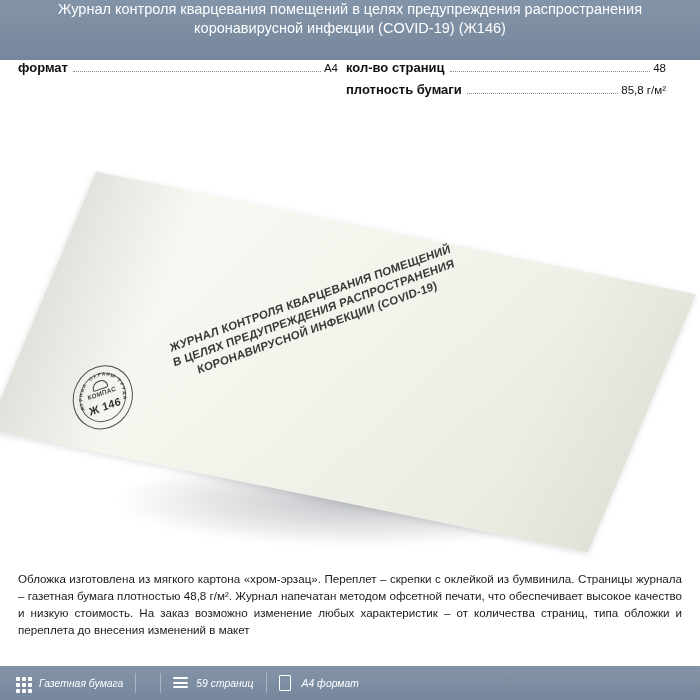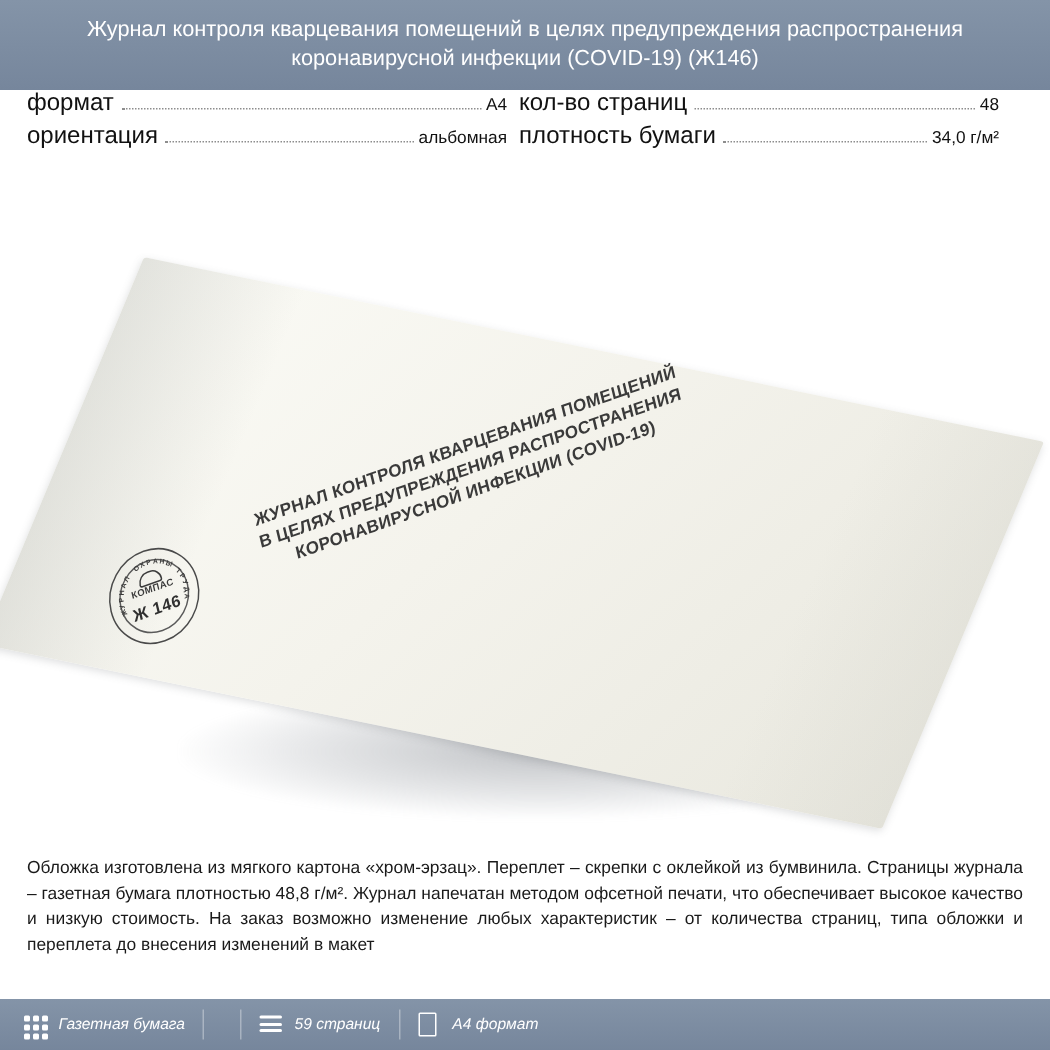"Журнал контроля кварцевания помещений в" .header { align-items: center -> flex-start }
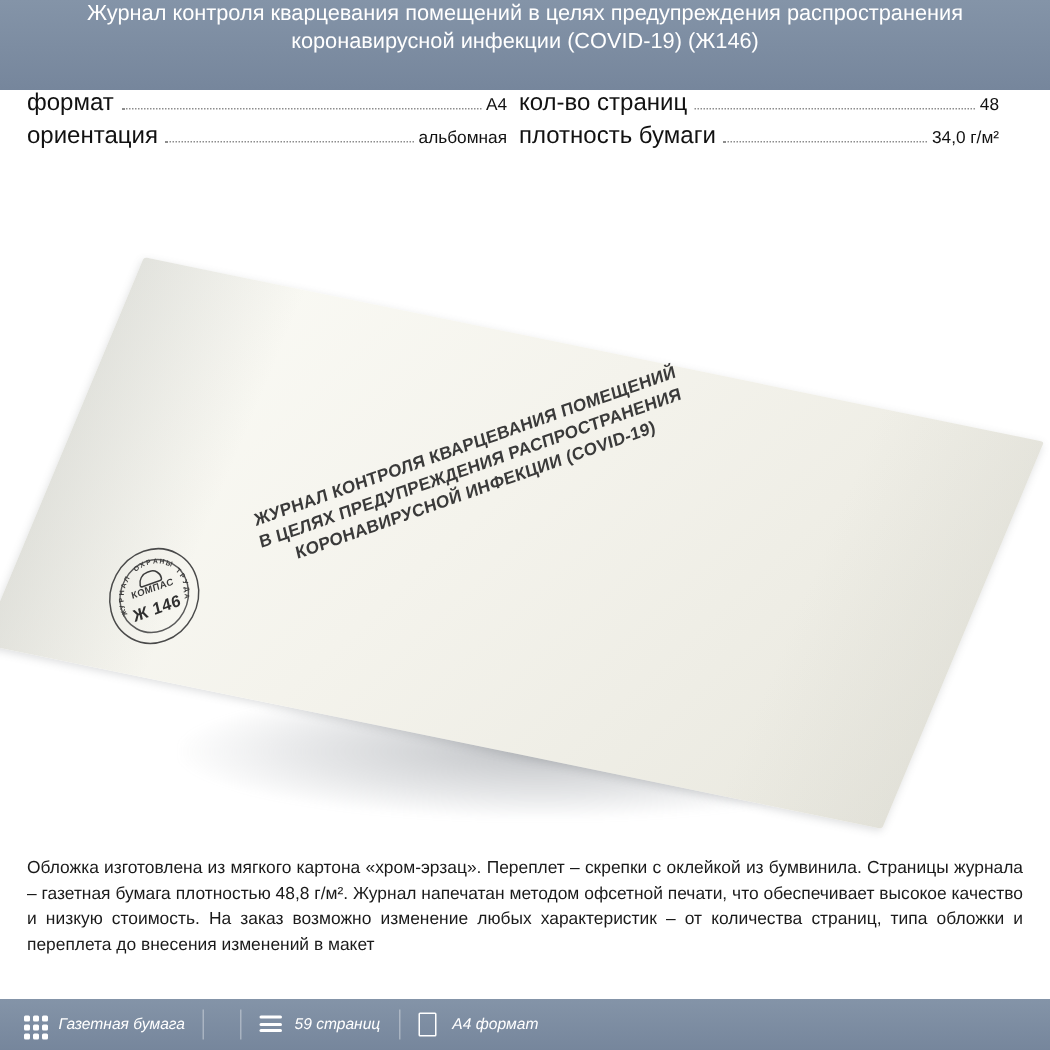"формат" .spec-label { font-size: 16px -> 13px; font-weight: normal -> bold }
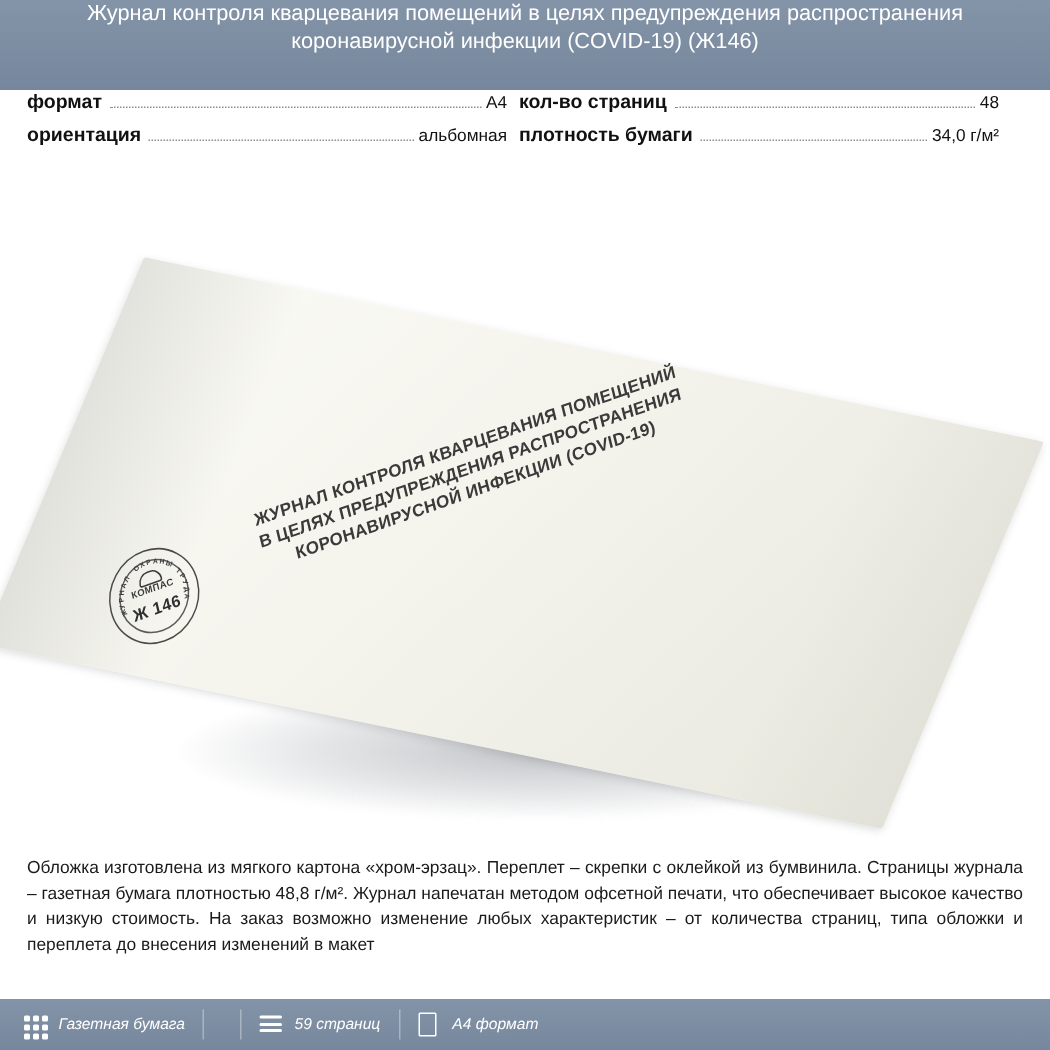"ориентация" div.spec-row { html: <div> <span>ориентация</span> <span></span> <span>альбомная</span> </div> -> none }
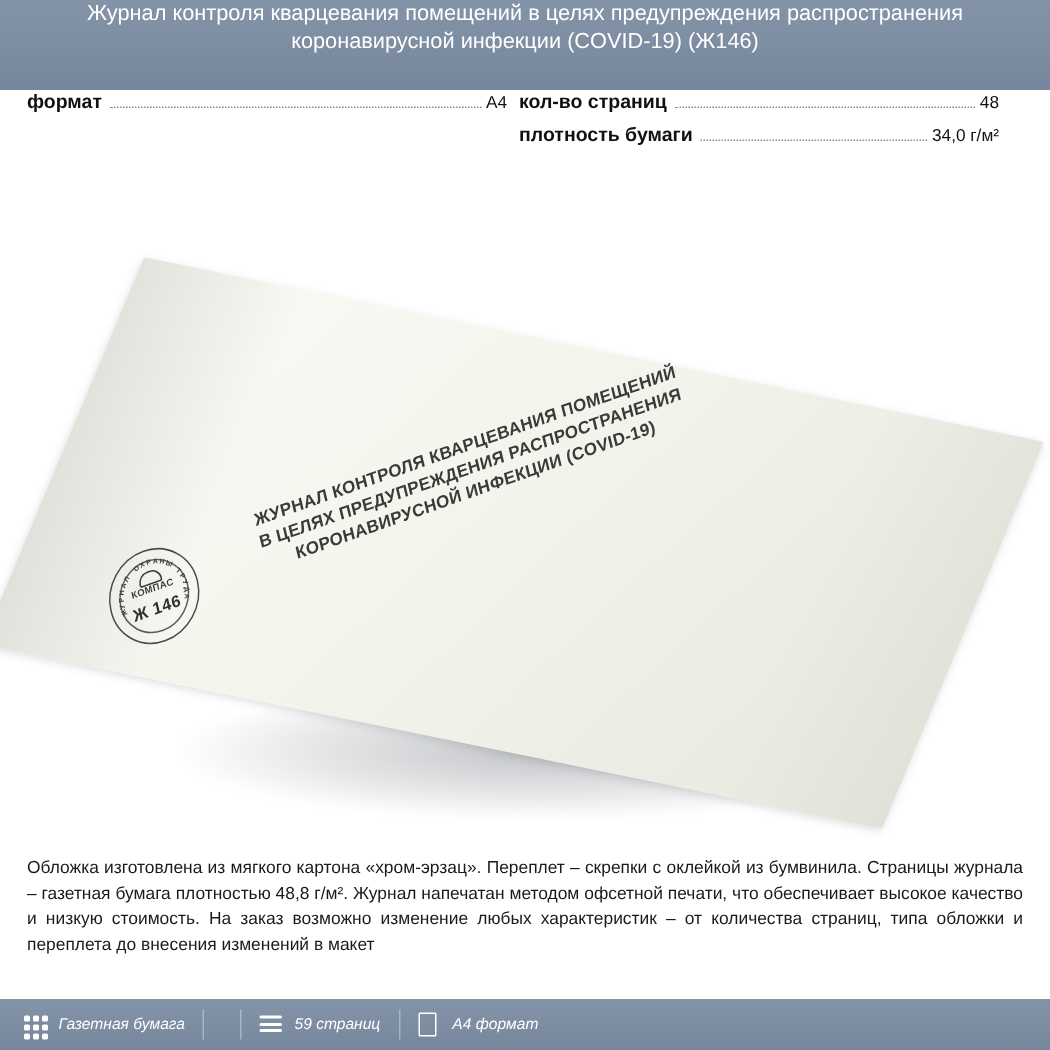"34,0 г/м²" span.spec-value { text: 34,0 -> 85,8 }
